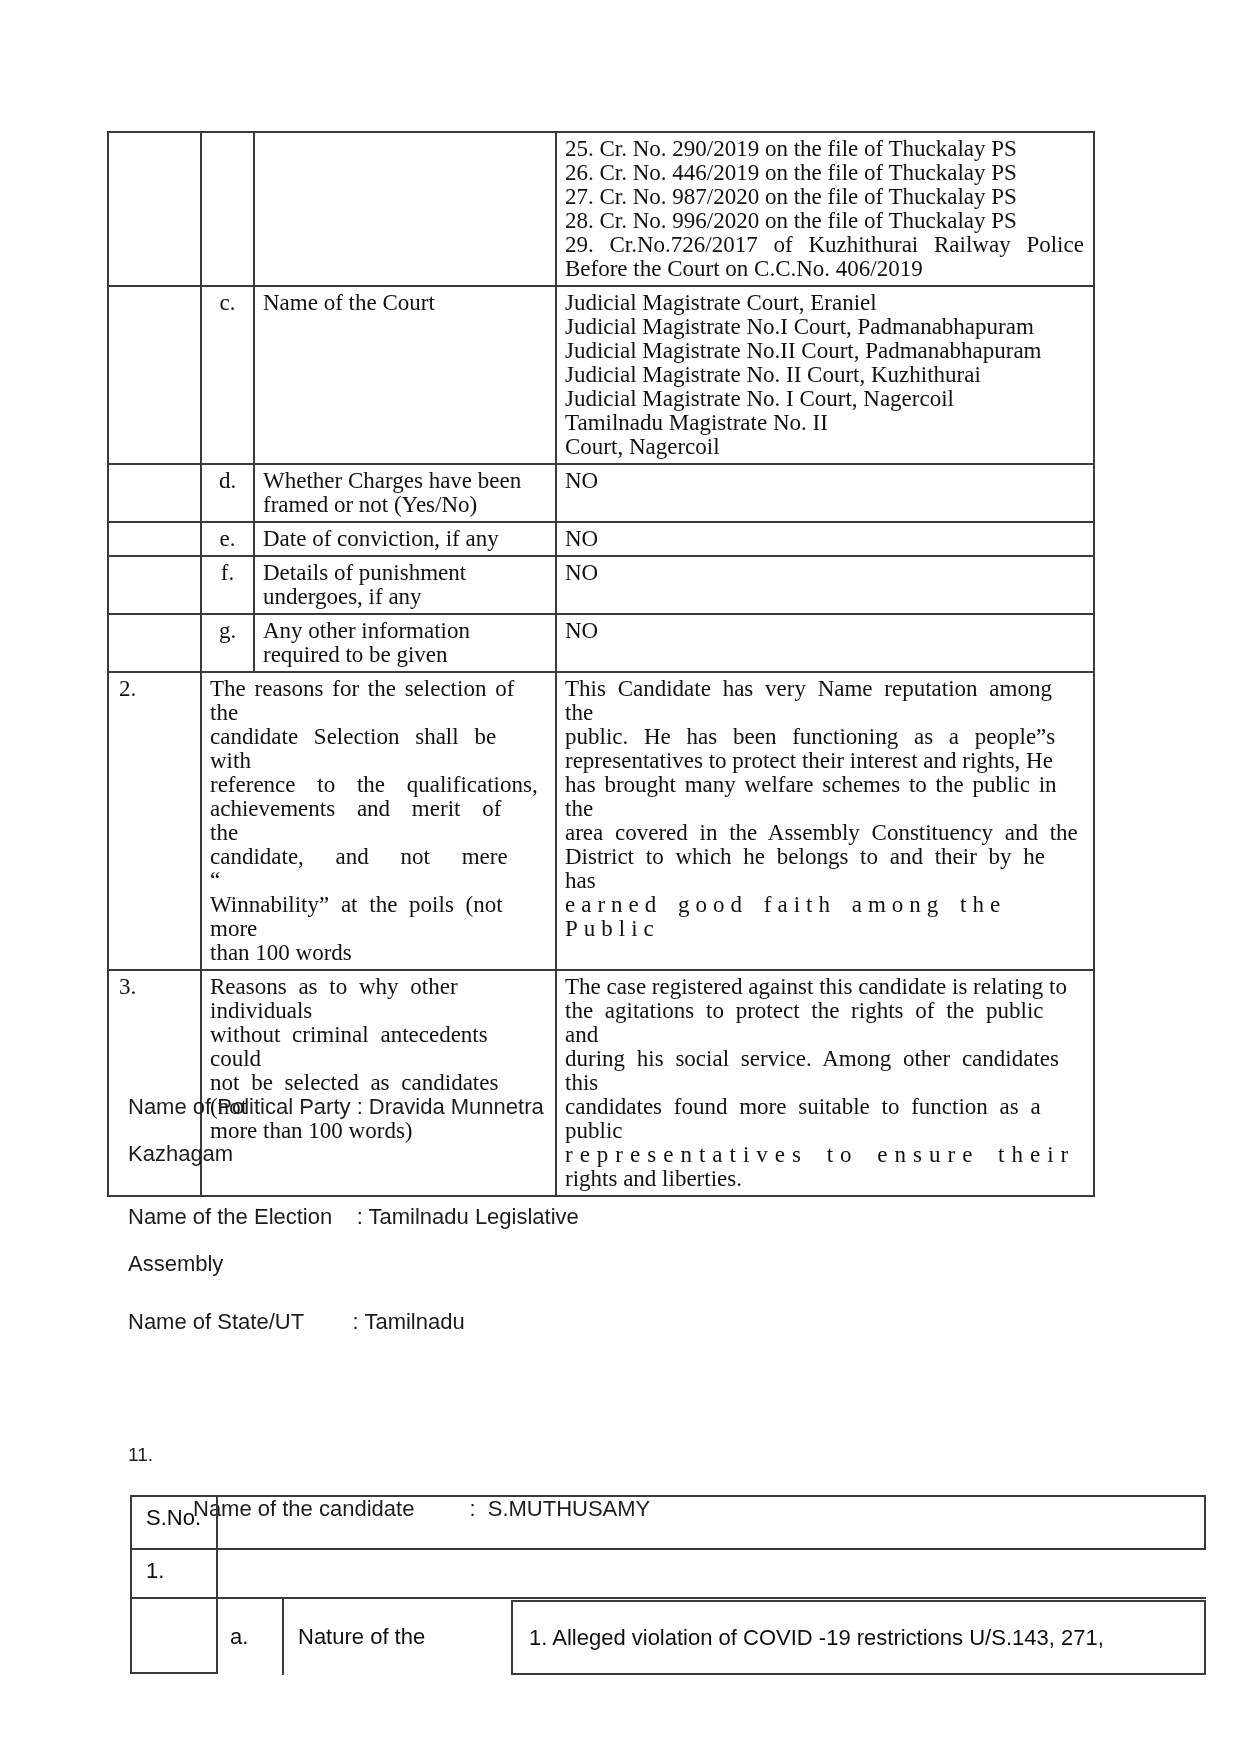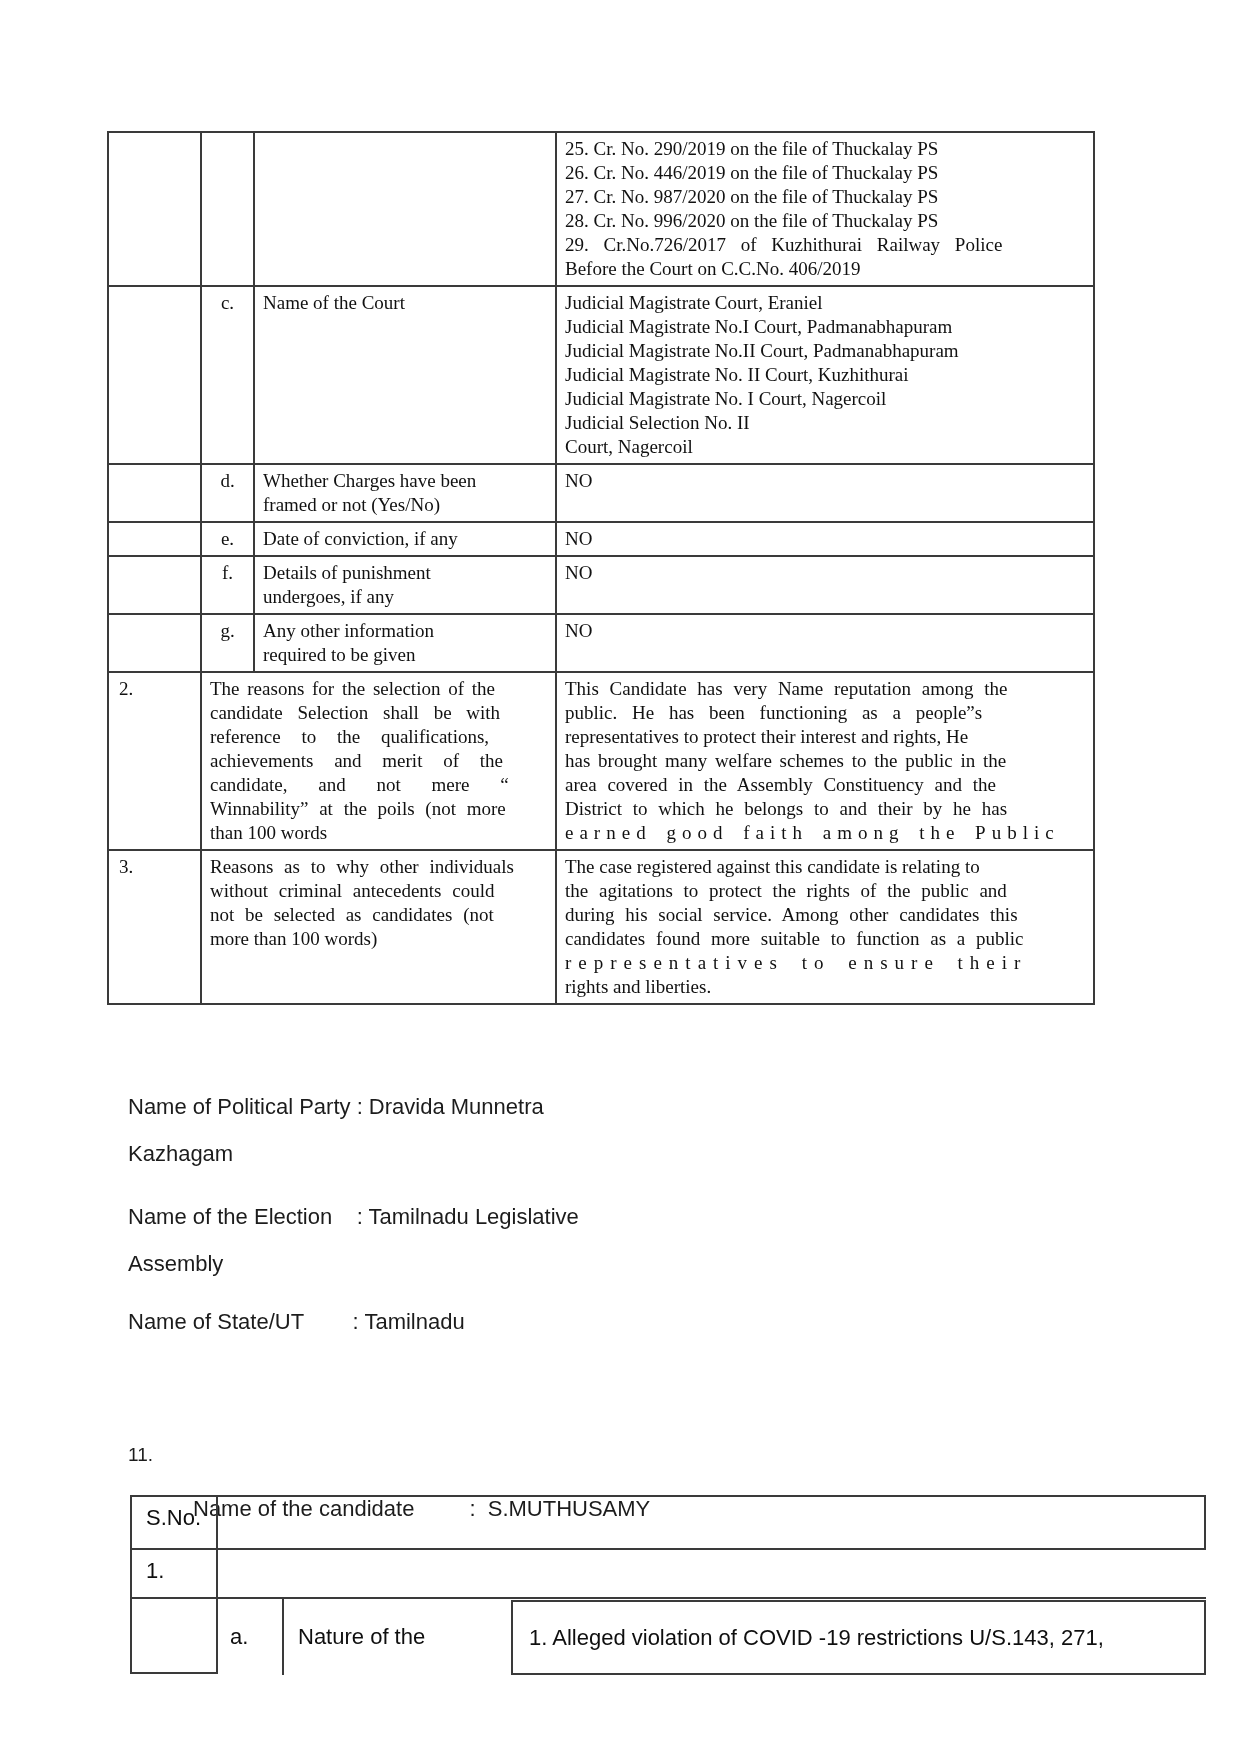"25. Cr. No. 290/2019 on" .t1 { font-size: 19px -> 23px }
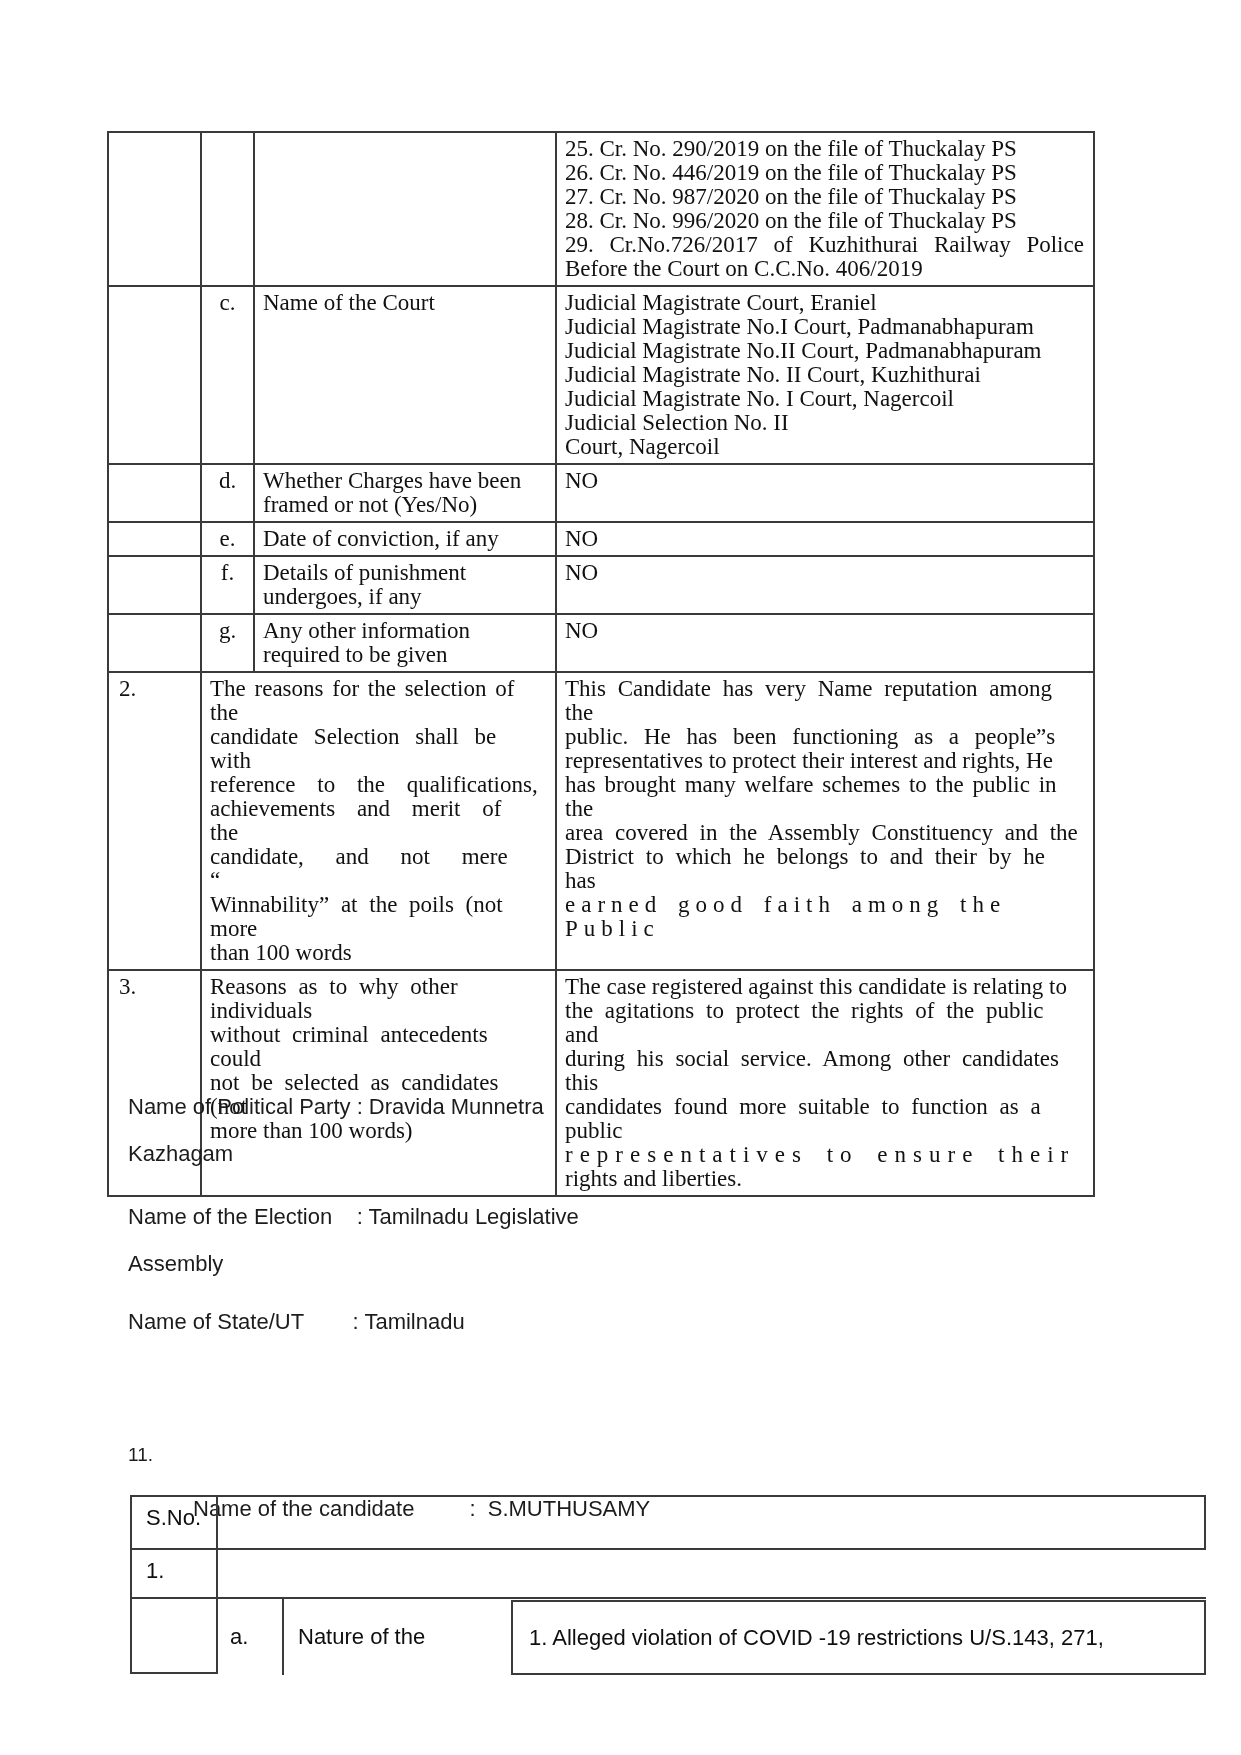"Judicial Selection No. II" span.ln { text: Judicial Selection -> Tamilnadu Magistrate }
